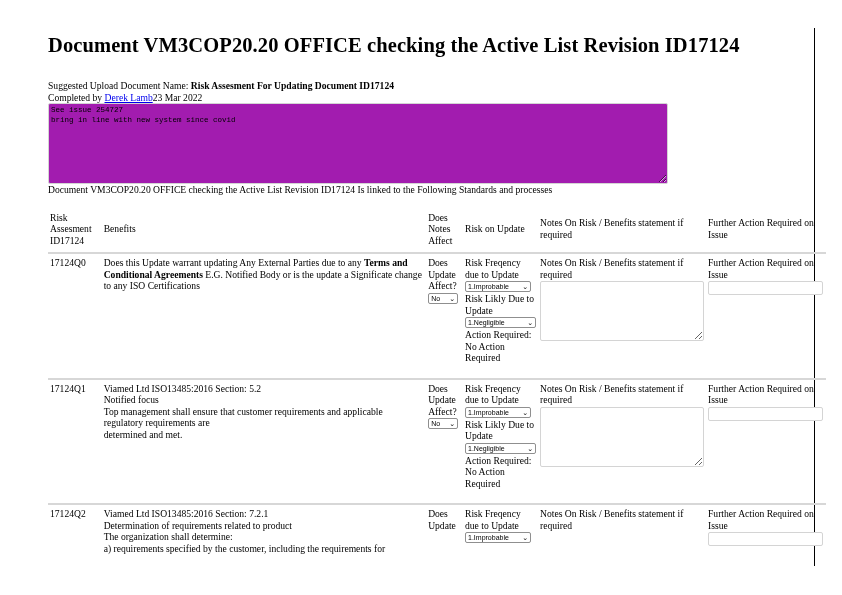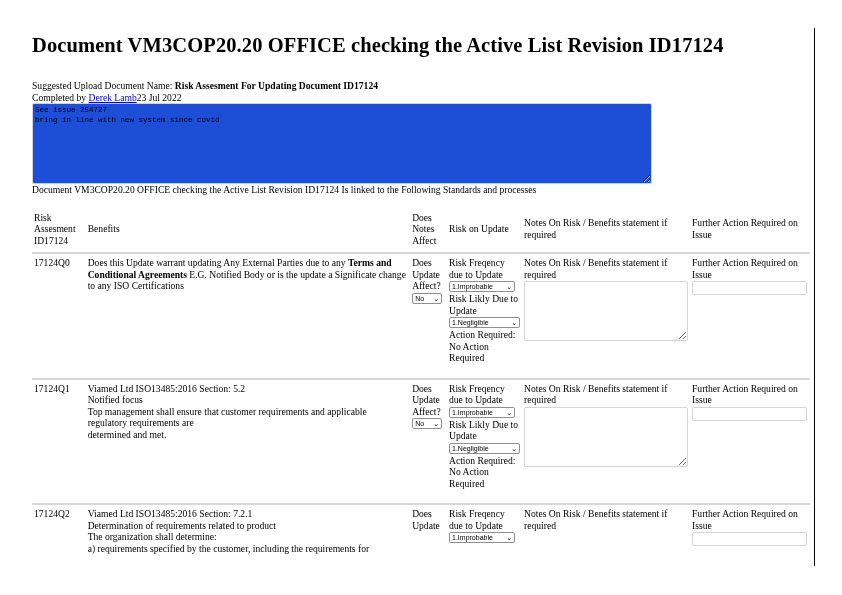"Document VM3COP20.20 OFFICE checking the" .page { left: 32px -> 48px }
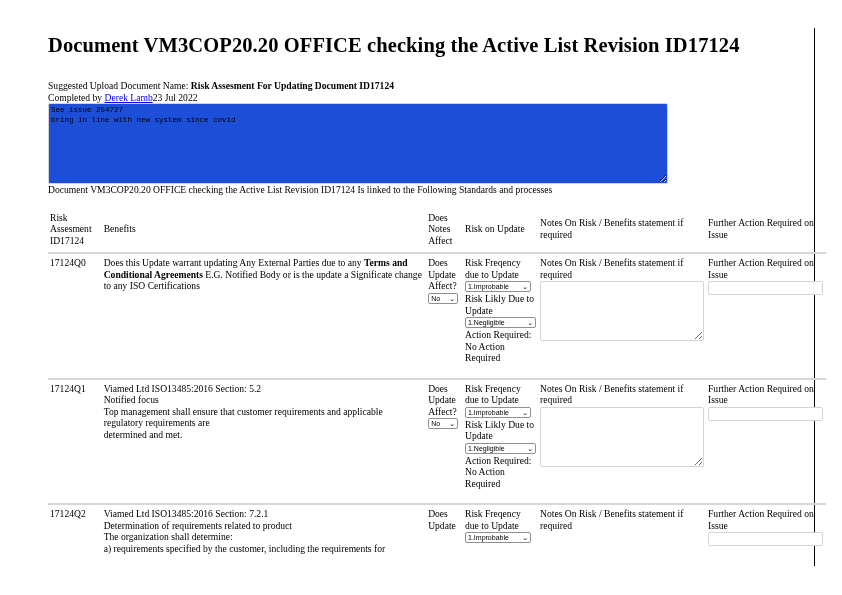"23 Jul 2022" span { text: Jul -> Mar }
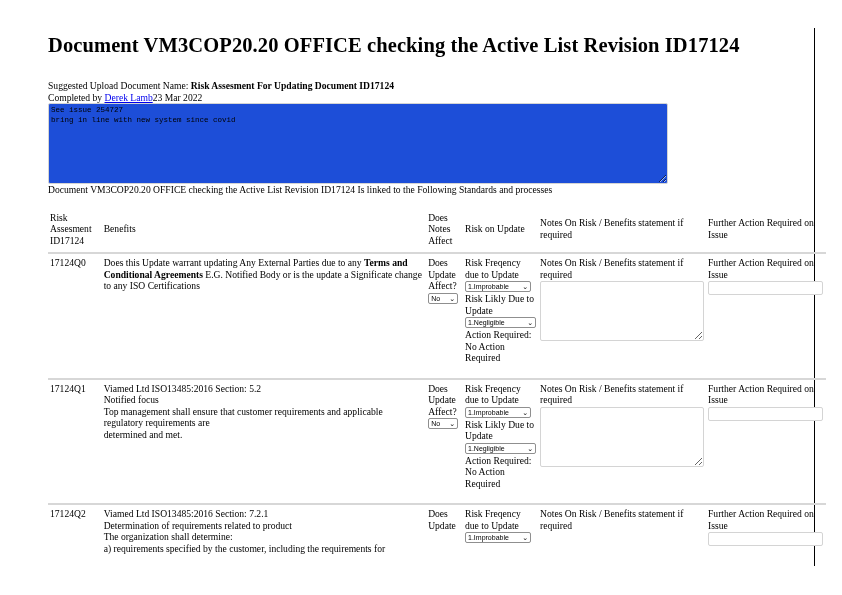"See issue 254727" .reason-ta { background: #1d4ed8 -> #a21caf }
